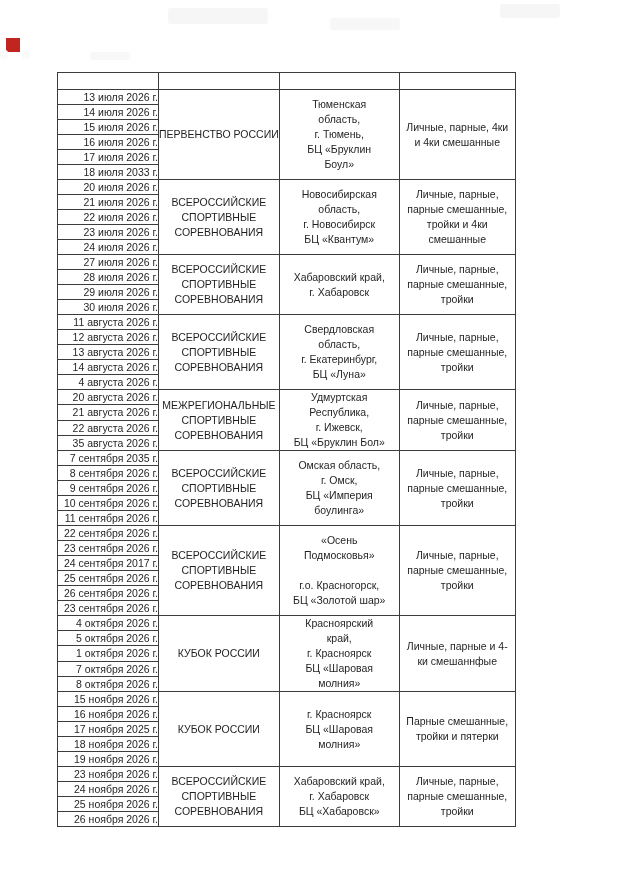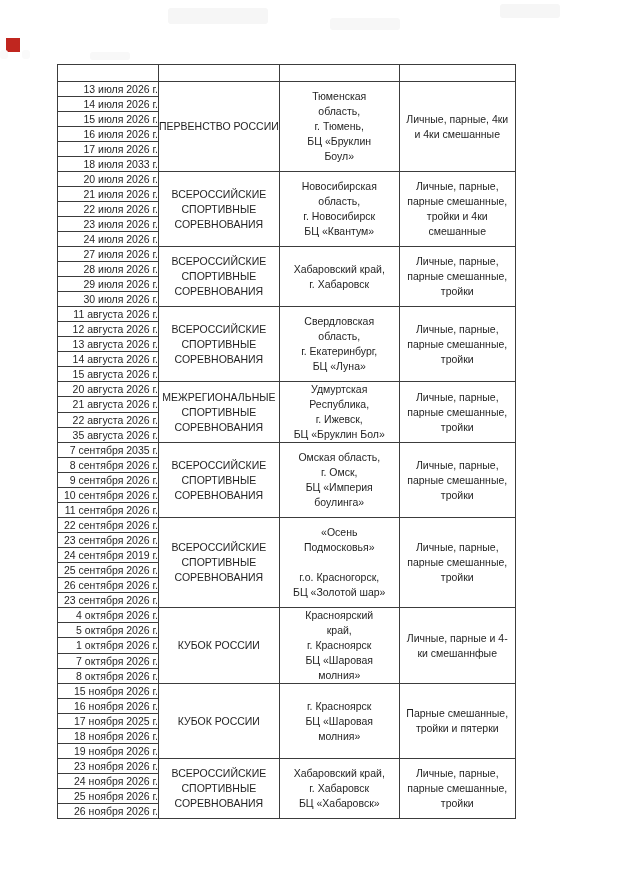"13 июля 2026 г." table.schedule { top: 64px -> 72px }
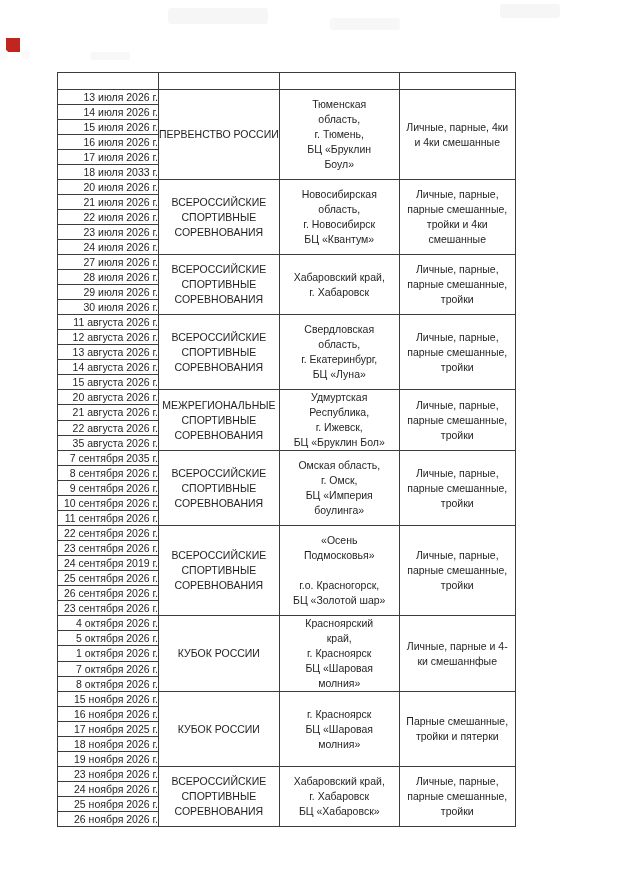"15 августа 2026 г." td.date-cell { text: 15 -> 4 }
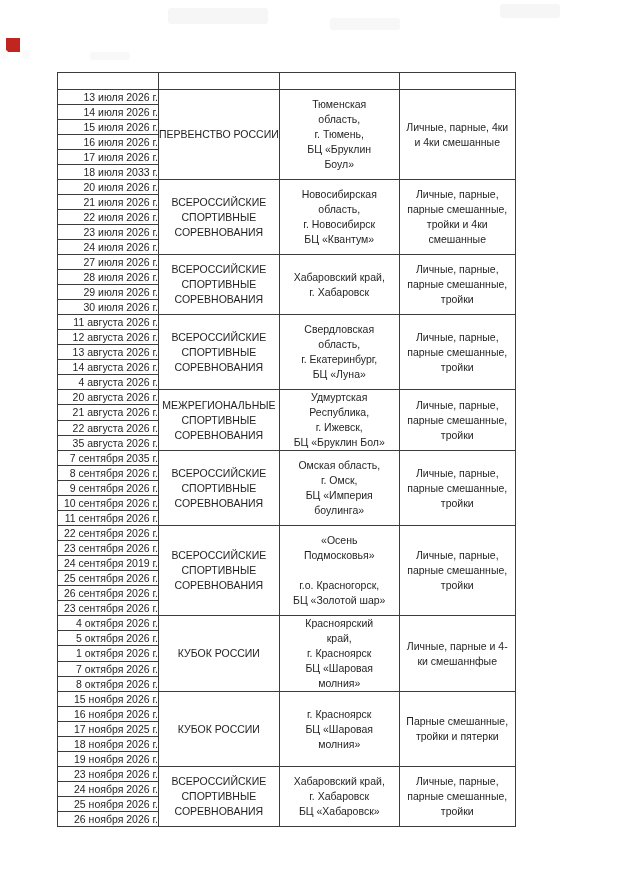"24 сентября 2019 г." td.date-cell { text: 2019 -> 2017 }
